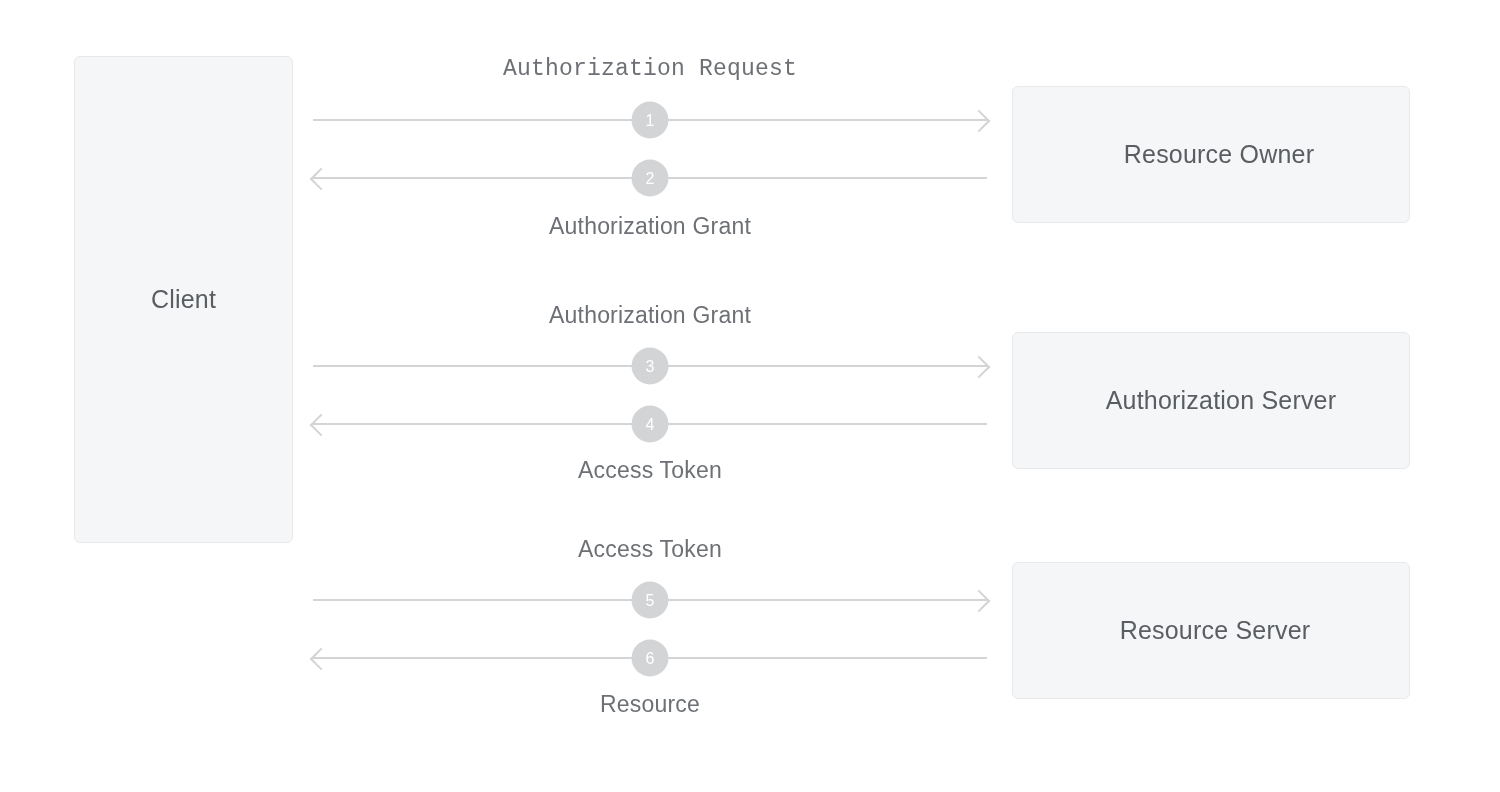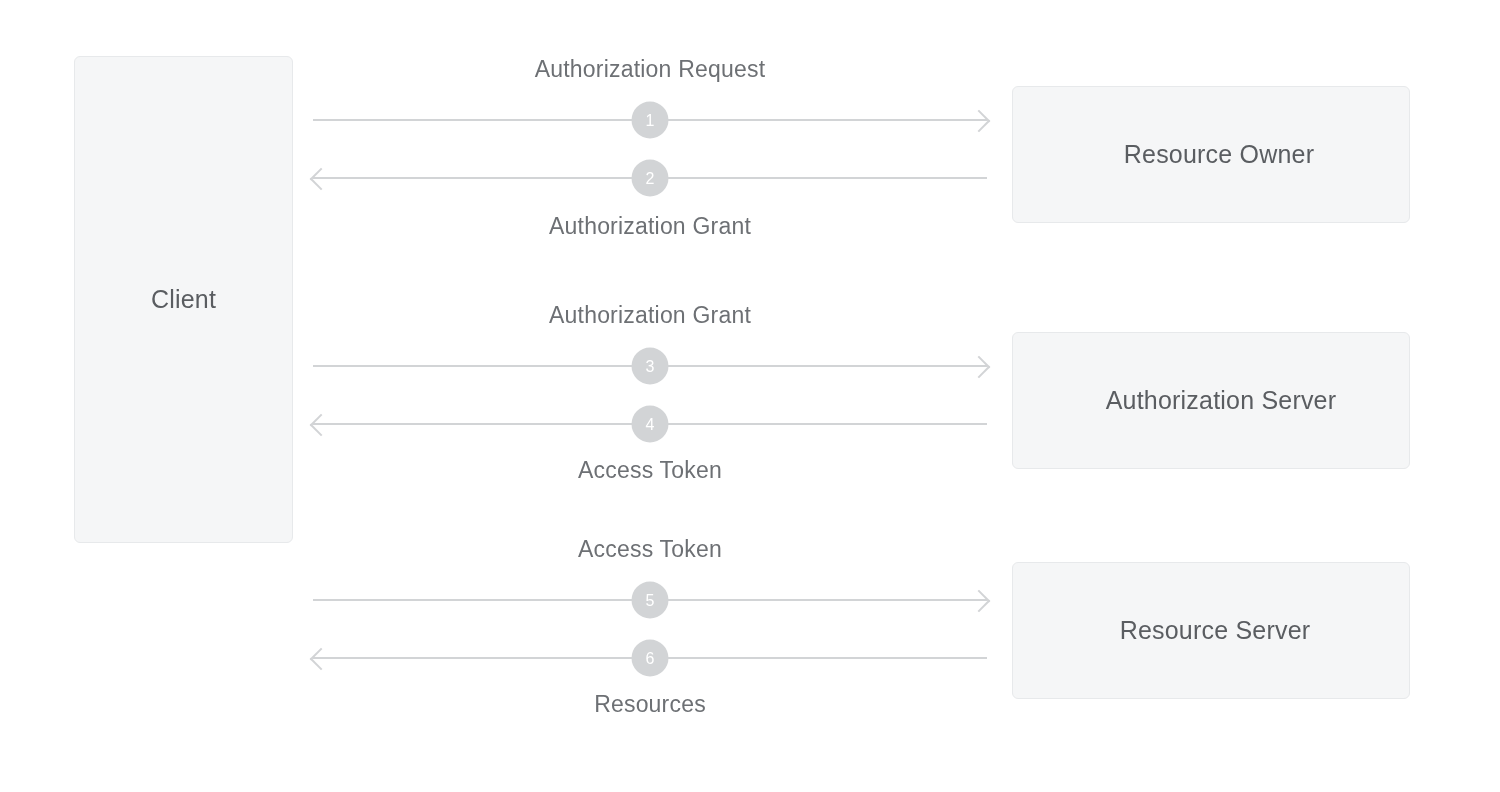"Authorization Request" div.flow-caption { font-family: none -> Liberation Mono, monospace }
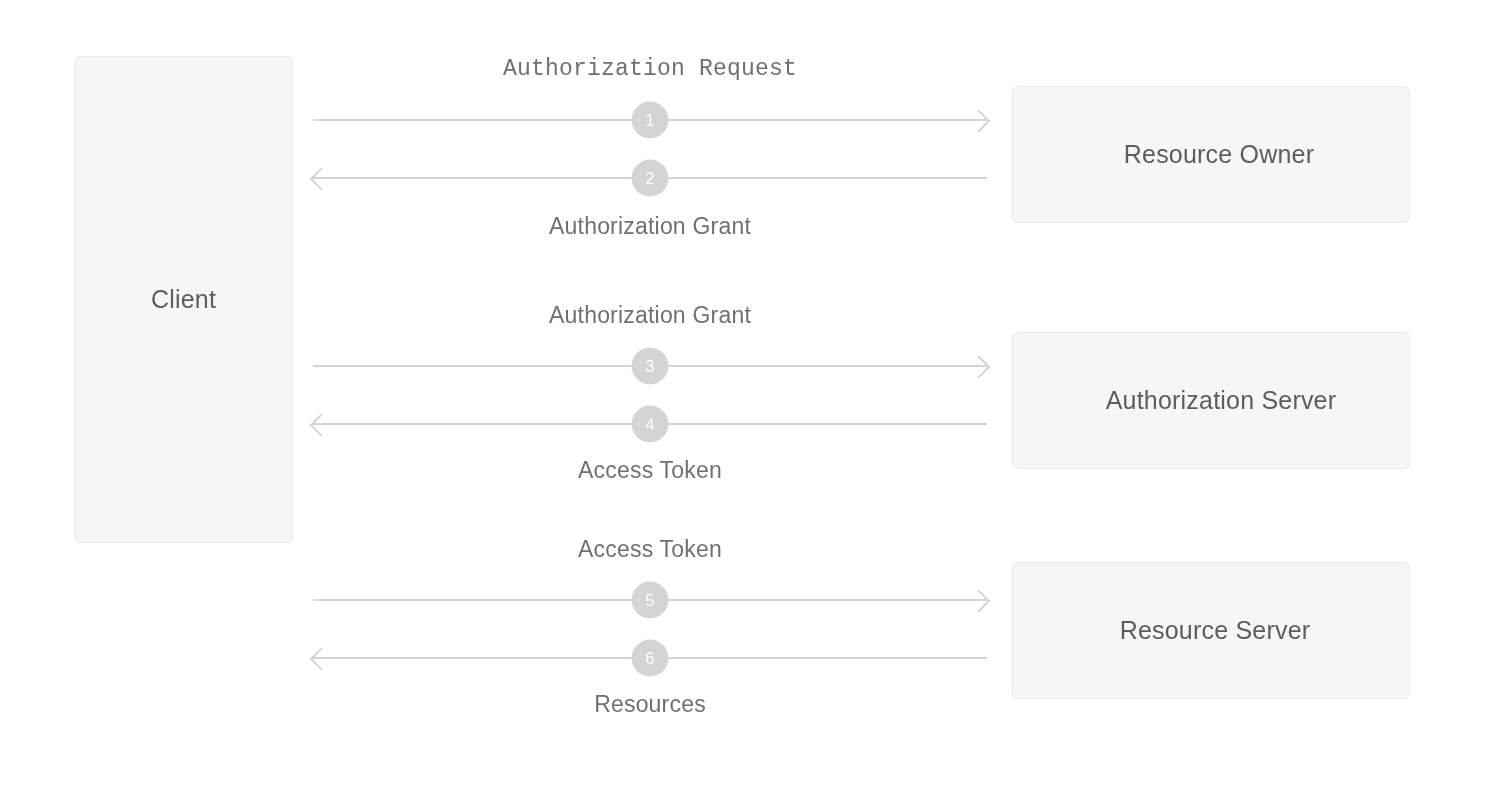"Resources" div.flow-caption { text: Resources -> Resource }
